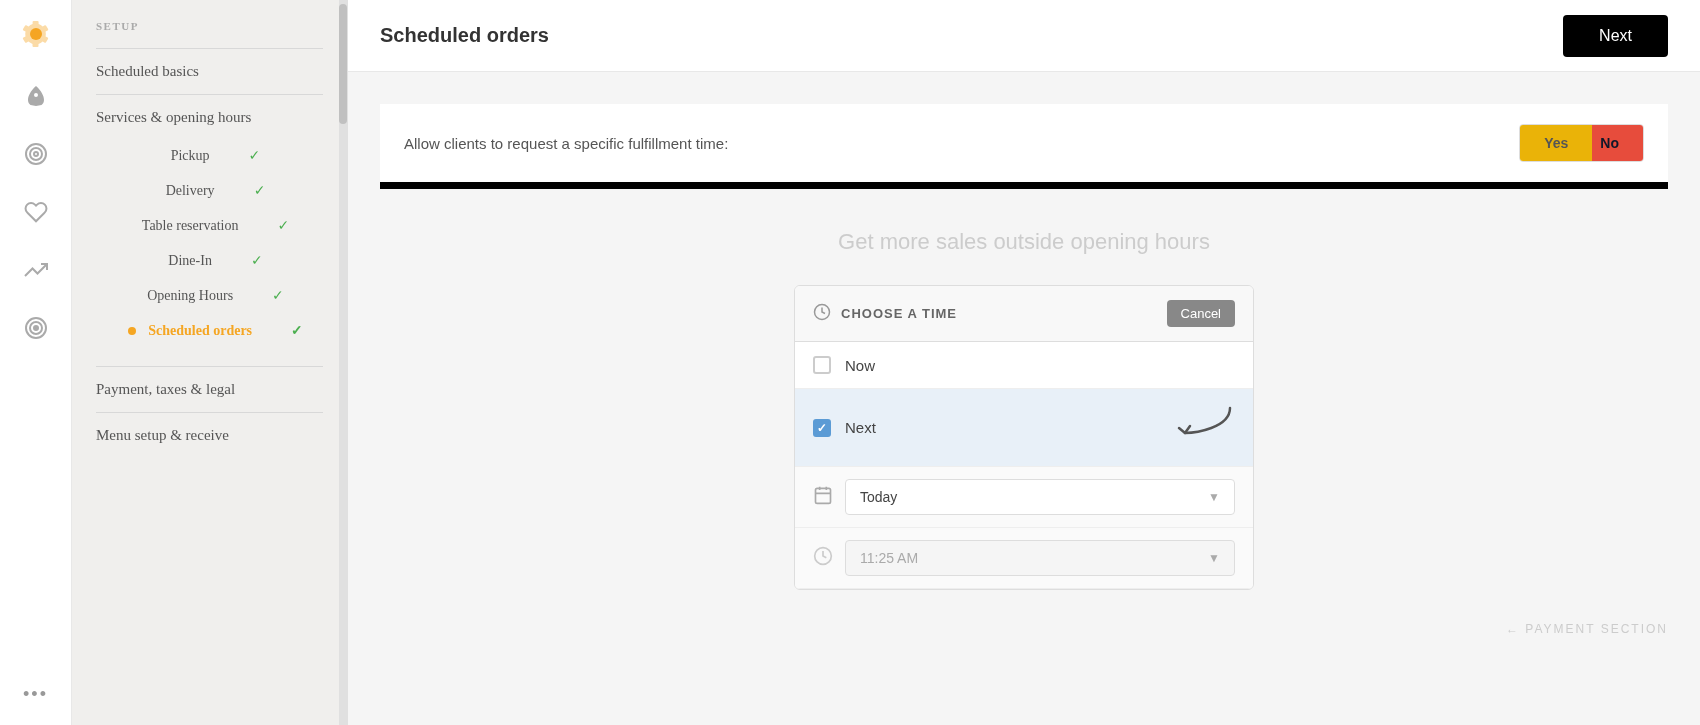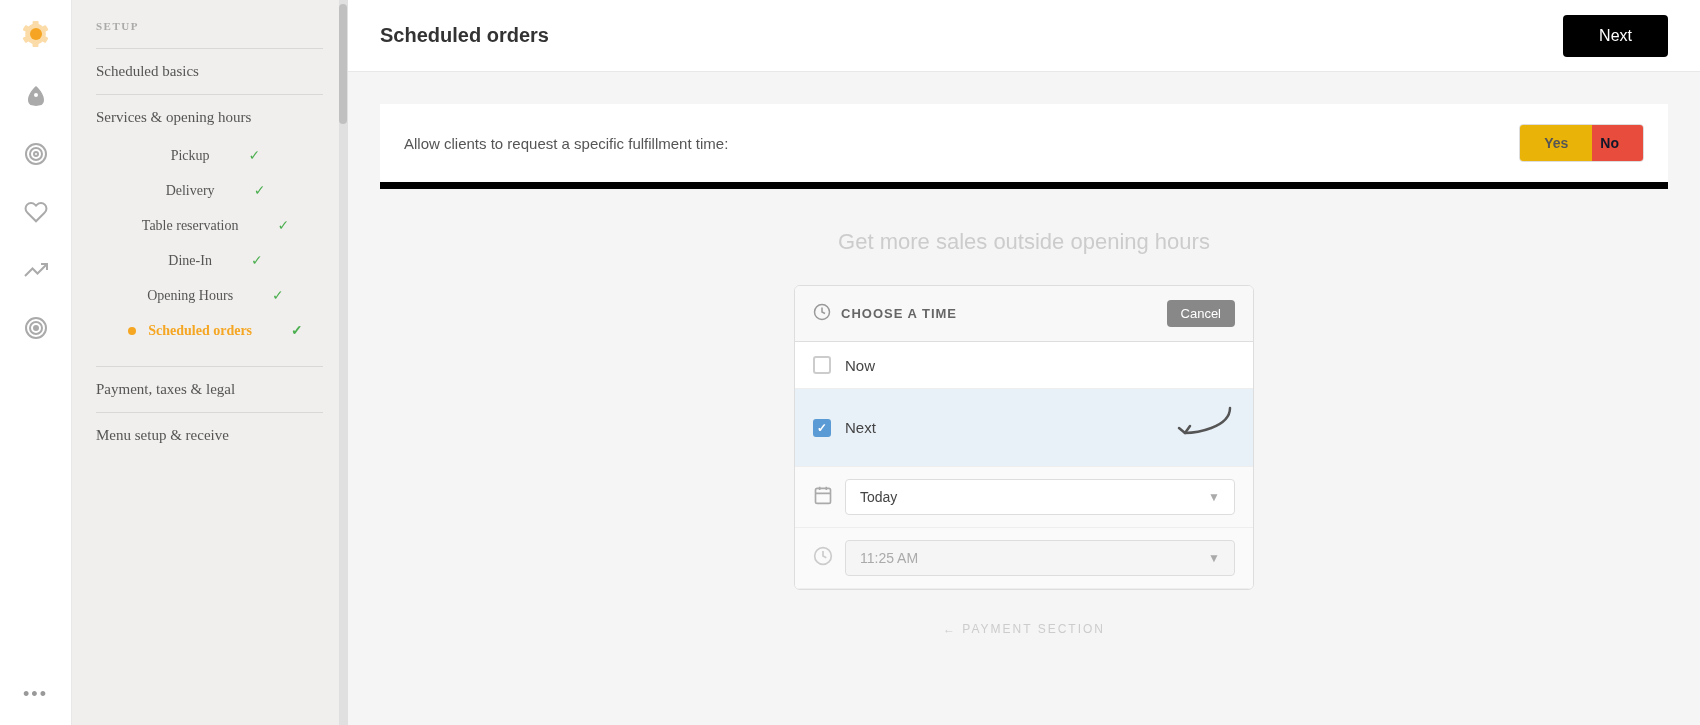"← PAYMENT SECTION" div.payment-section-hint { text-align: none -> right }
